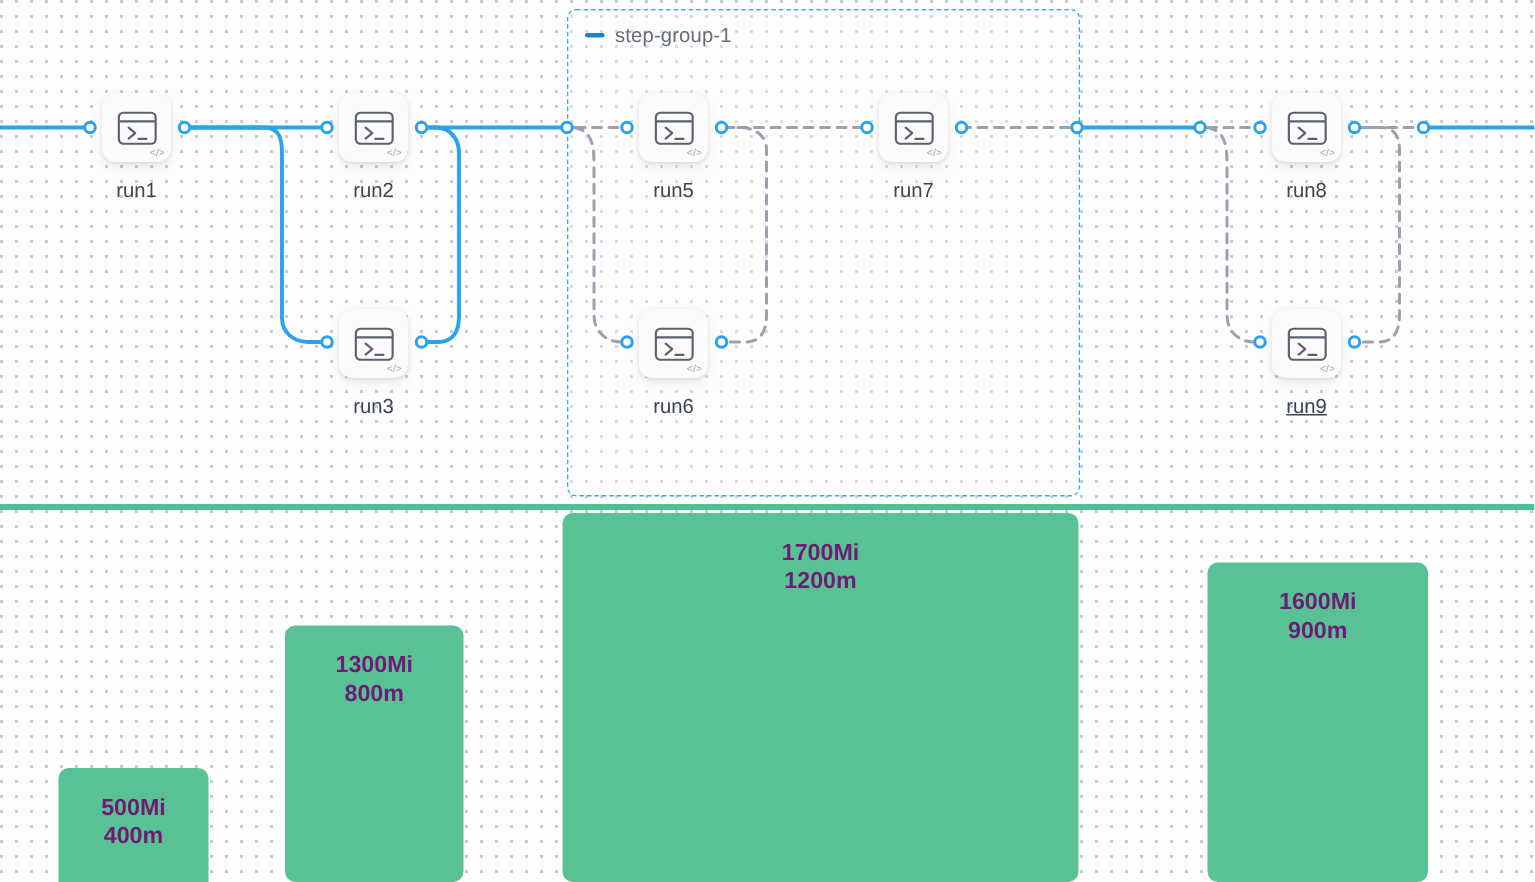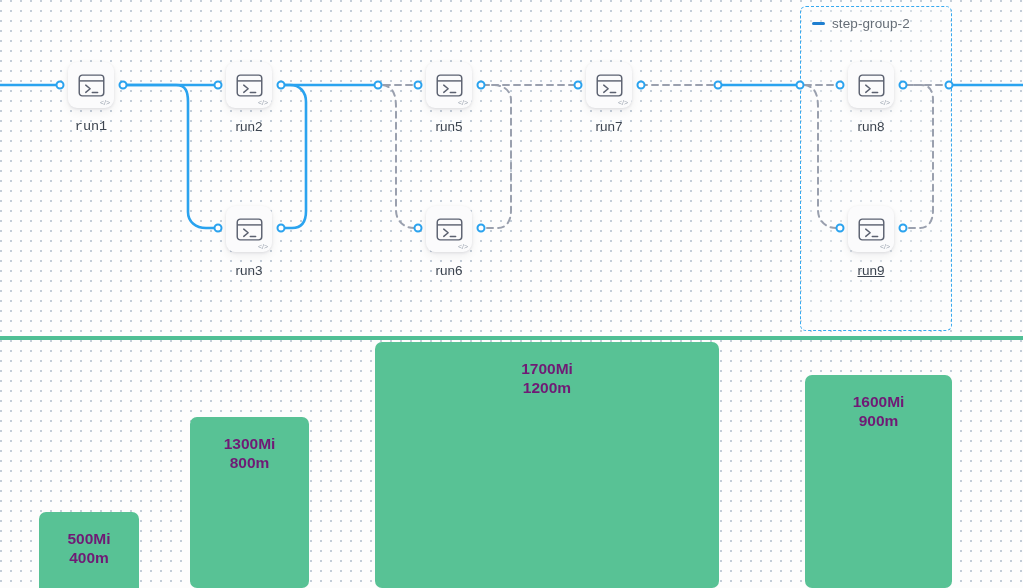"step-group-1" div.step-group { html: none -> <div> <div> <span></span> <span>step-group-1</span> </div> </div> }
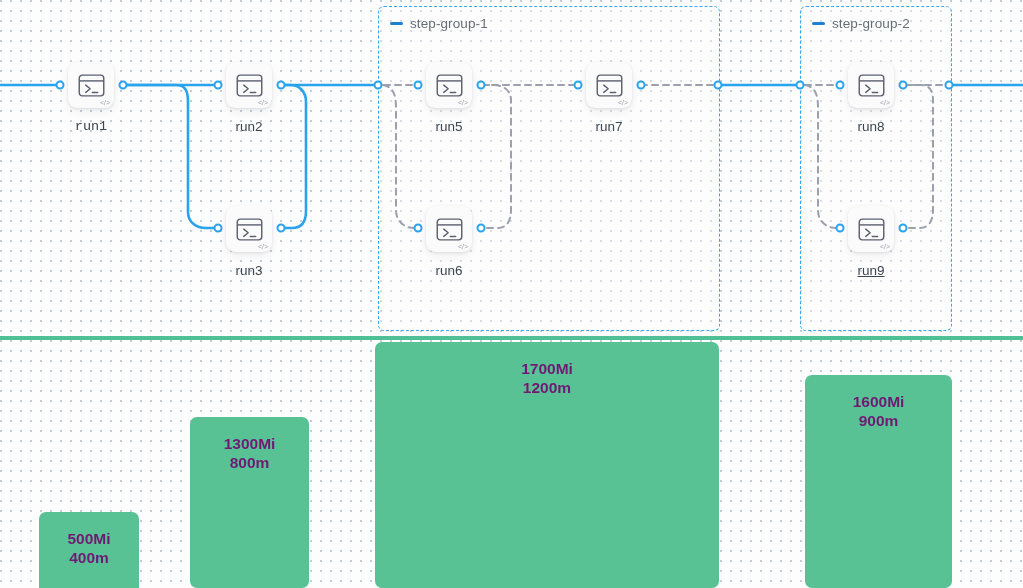"step-group-2" div.step-group { html: <div> <div> <span></span> <span>step-group-2</span> </div> </div> -> none }
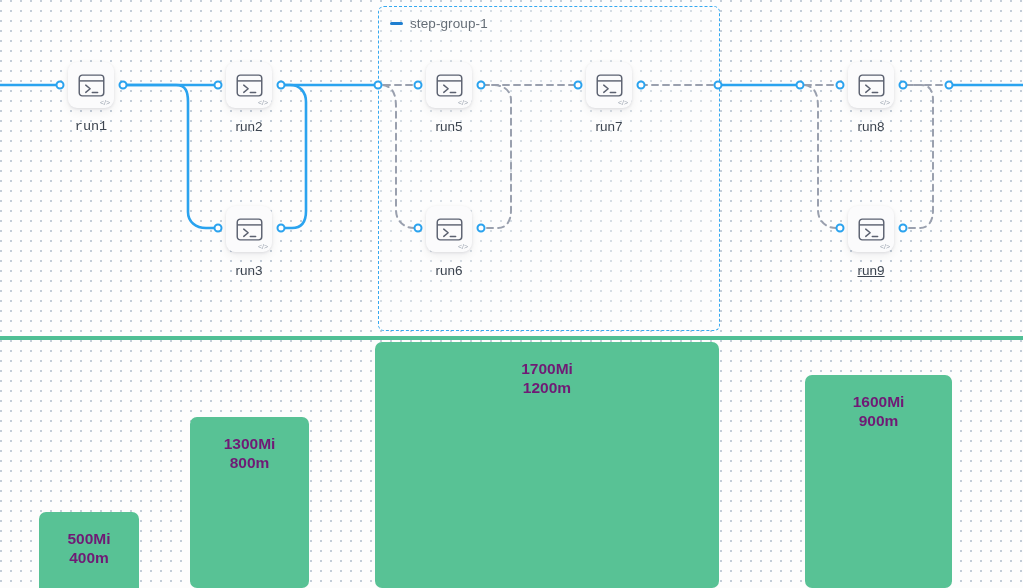"run1" div.node-label { font-family: Liberation Mono, monospace -> none }
